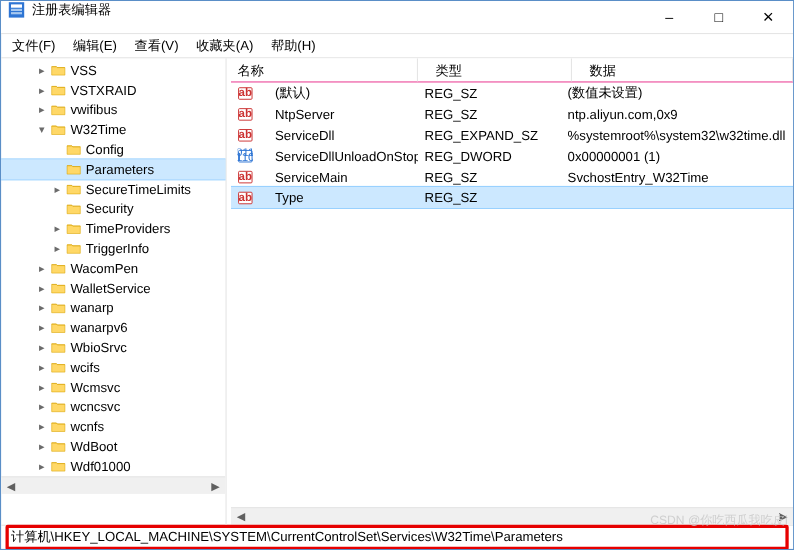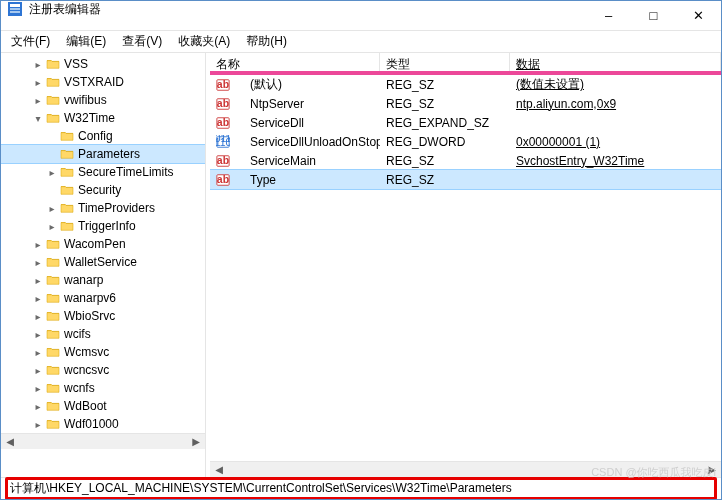"名称" .lv-head { border-bottom: 4px solid #ec4899 -> 1px solid #ec4899; gap: none -> 10px }
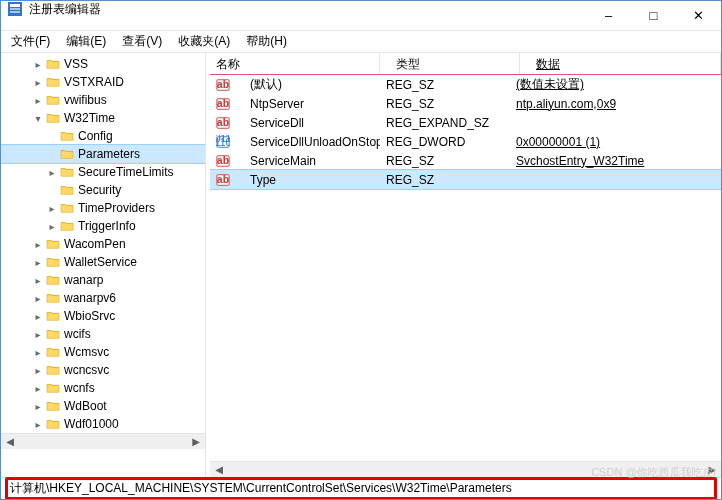"数据" .c-data { text-decoration: underline -> none }
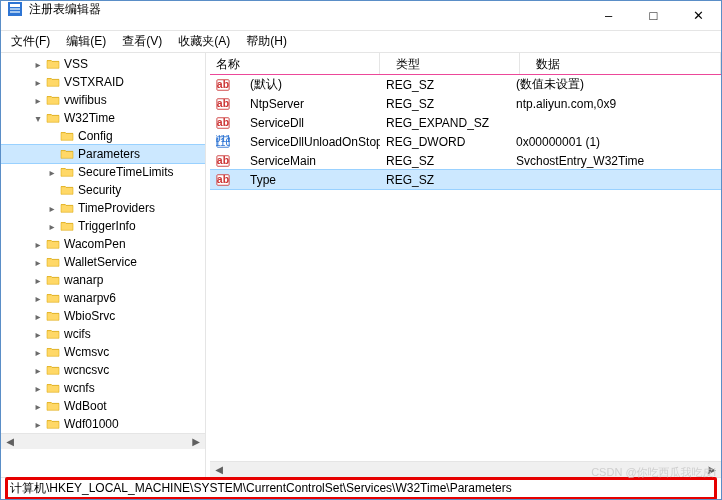"%systemroot%\system32\w32time.dll" div.lv-cell { html: none -> <div> <span>%systemroot%\system32\w32time.dll</span> </div> }
